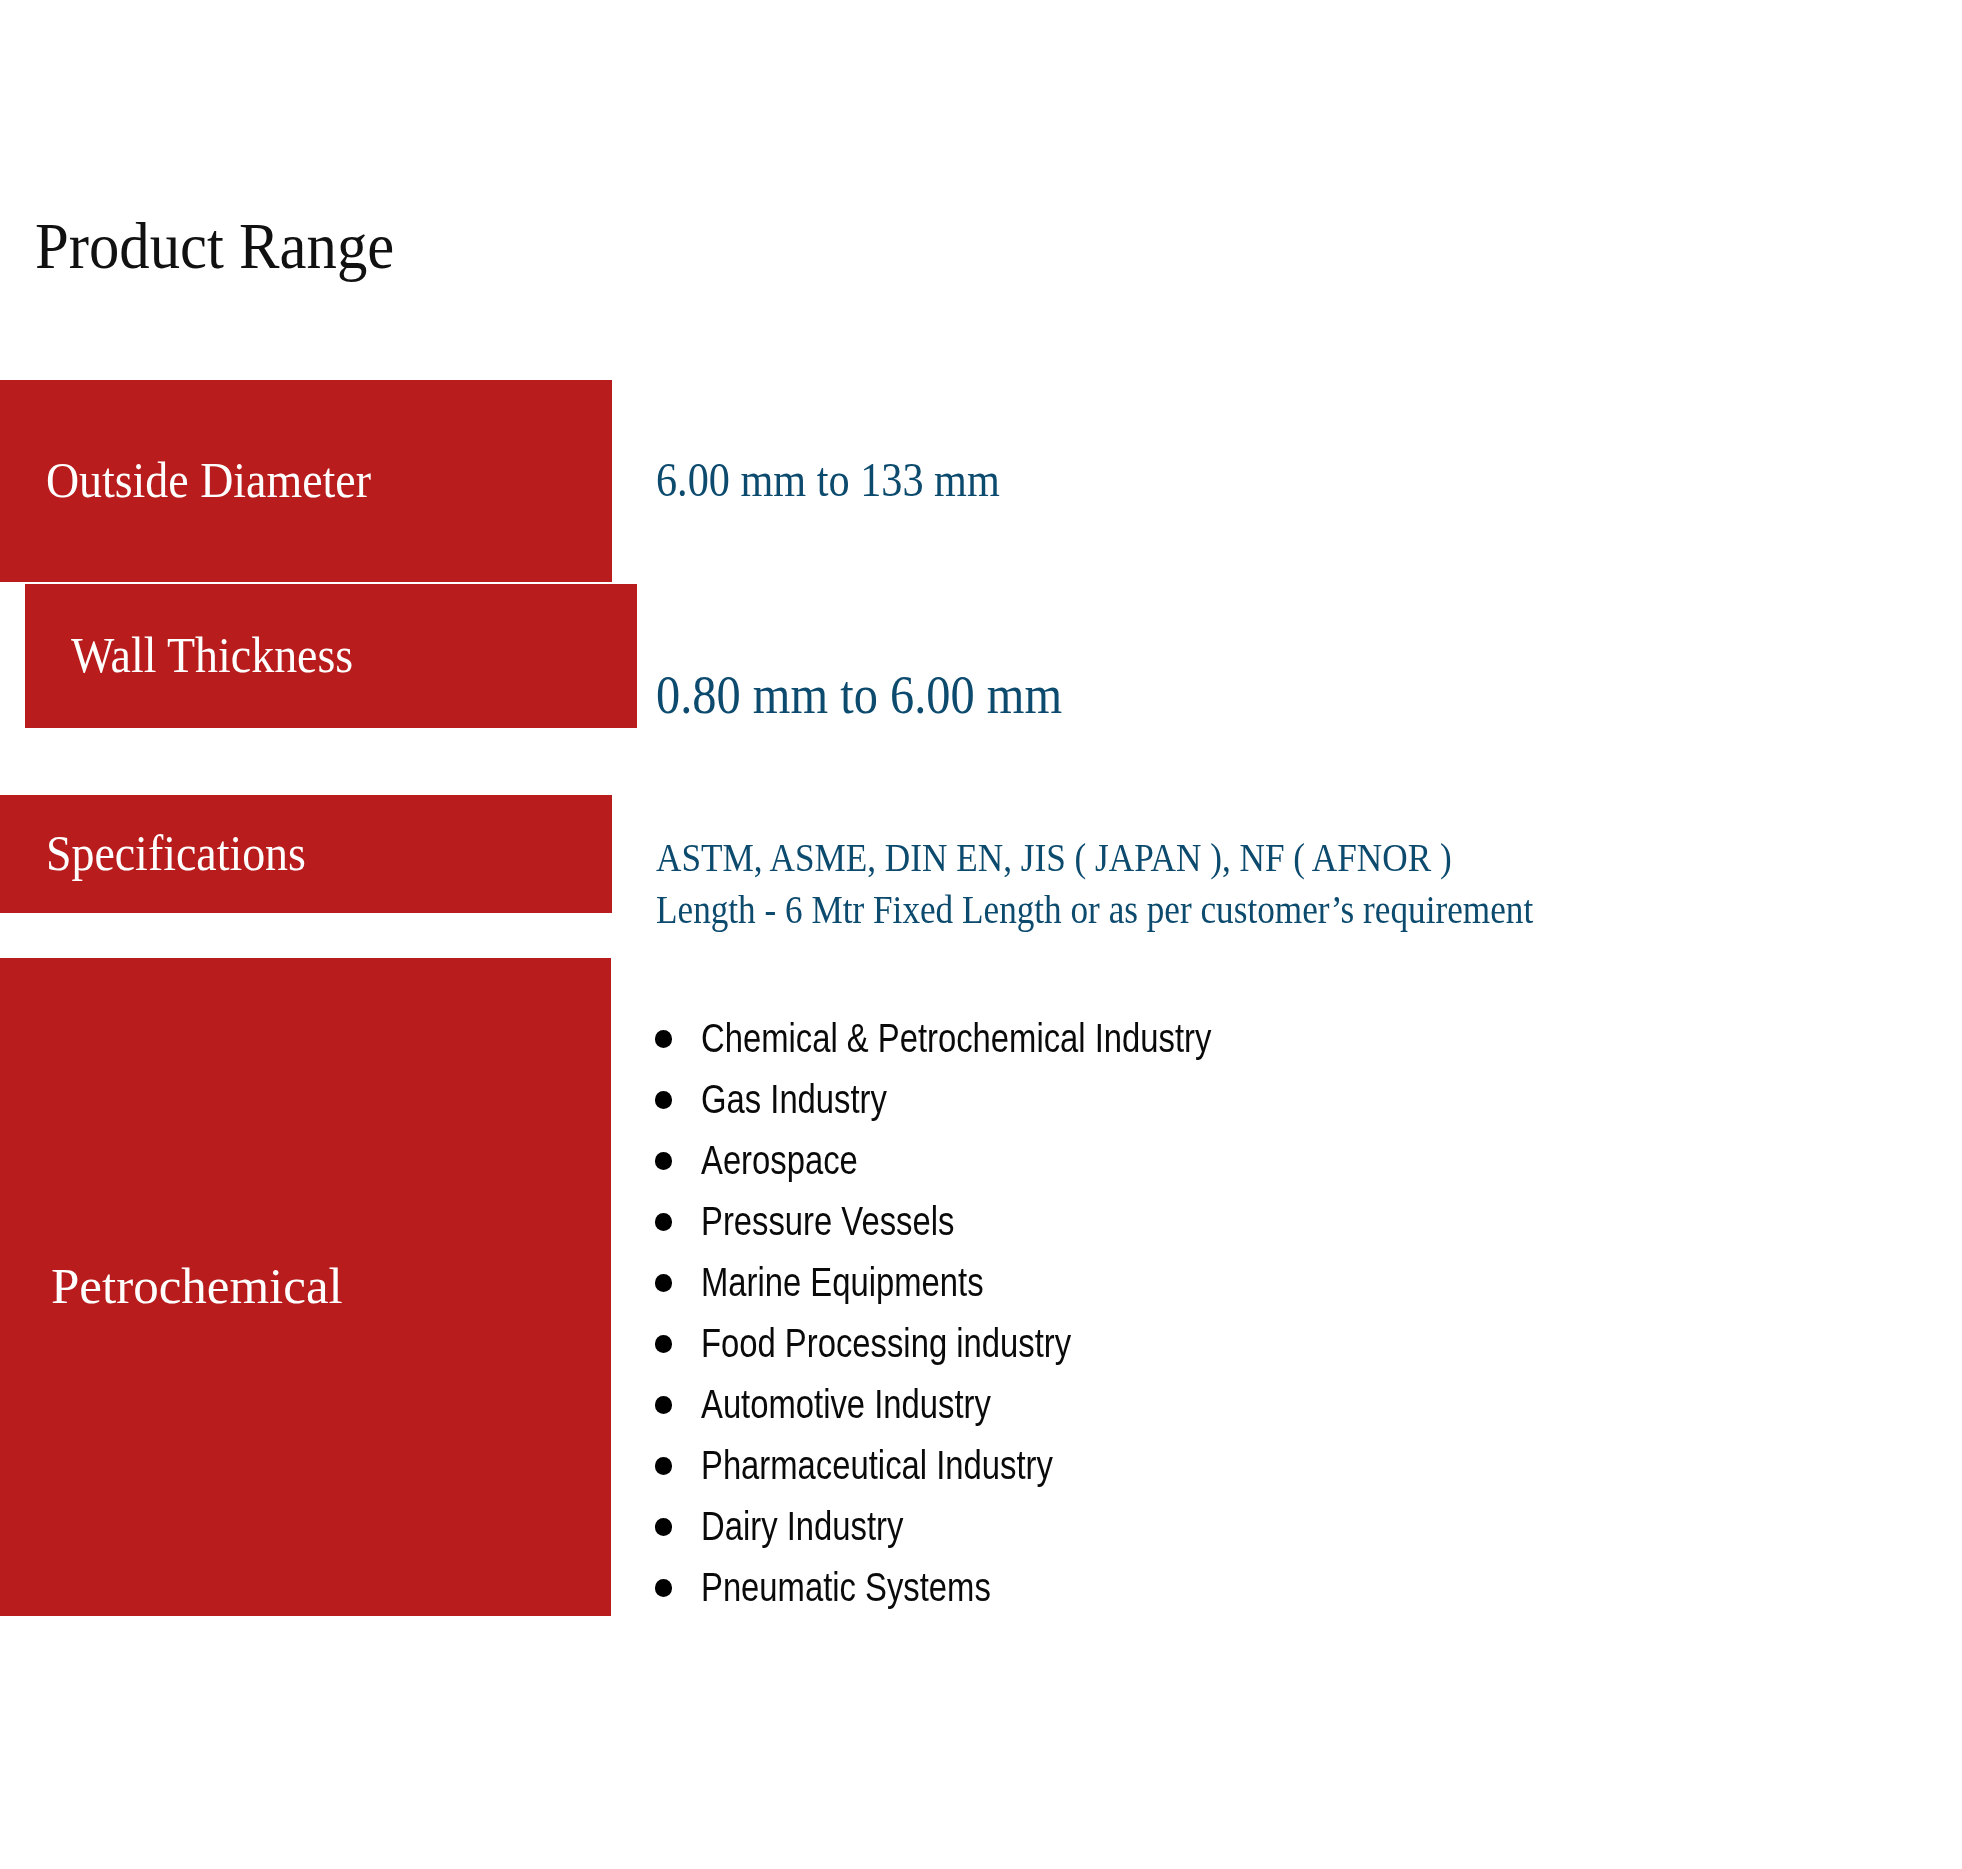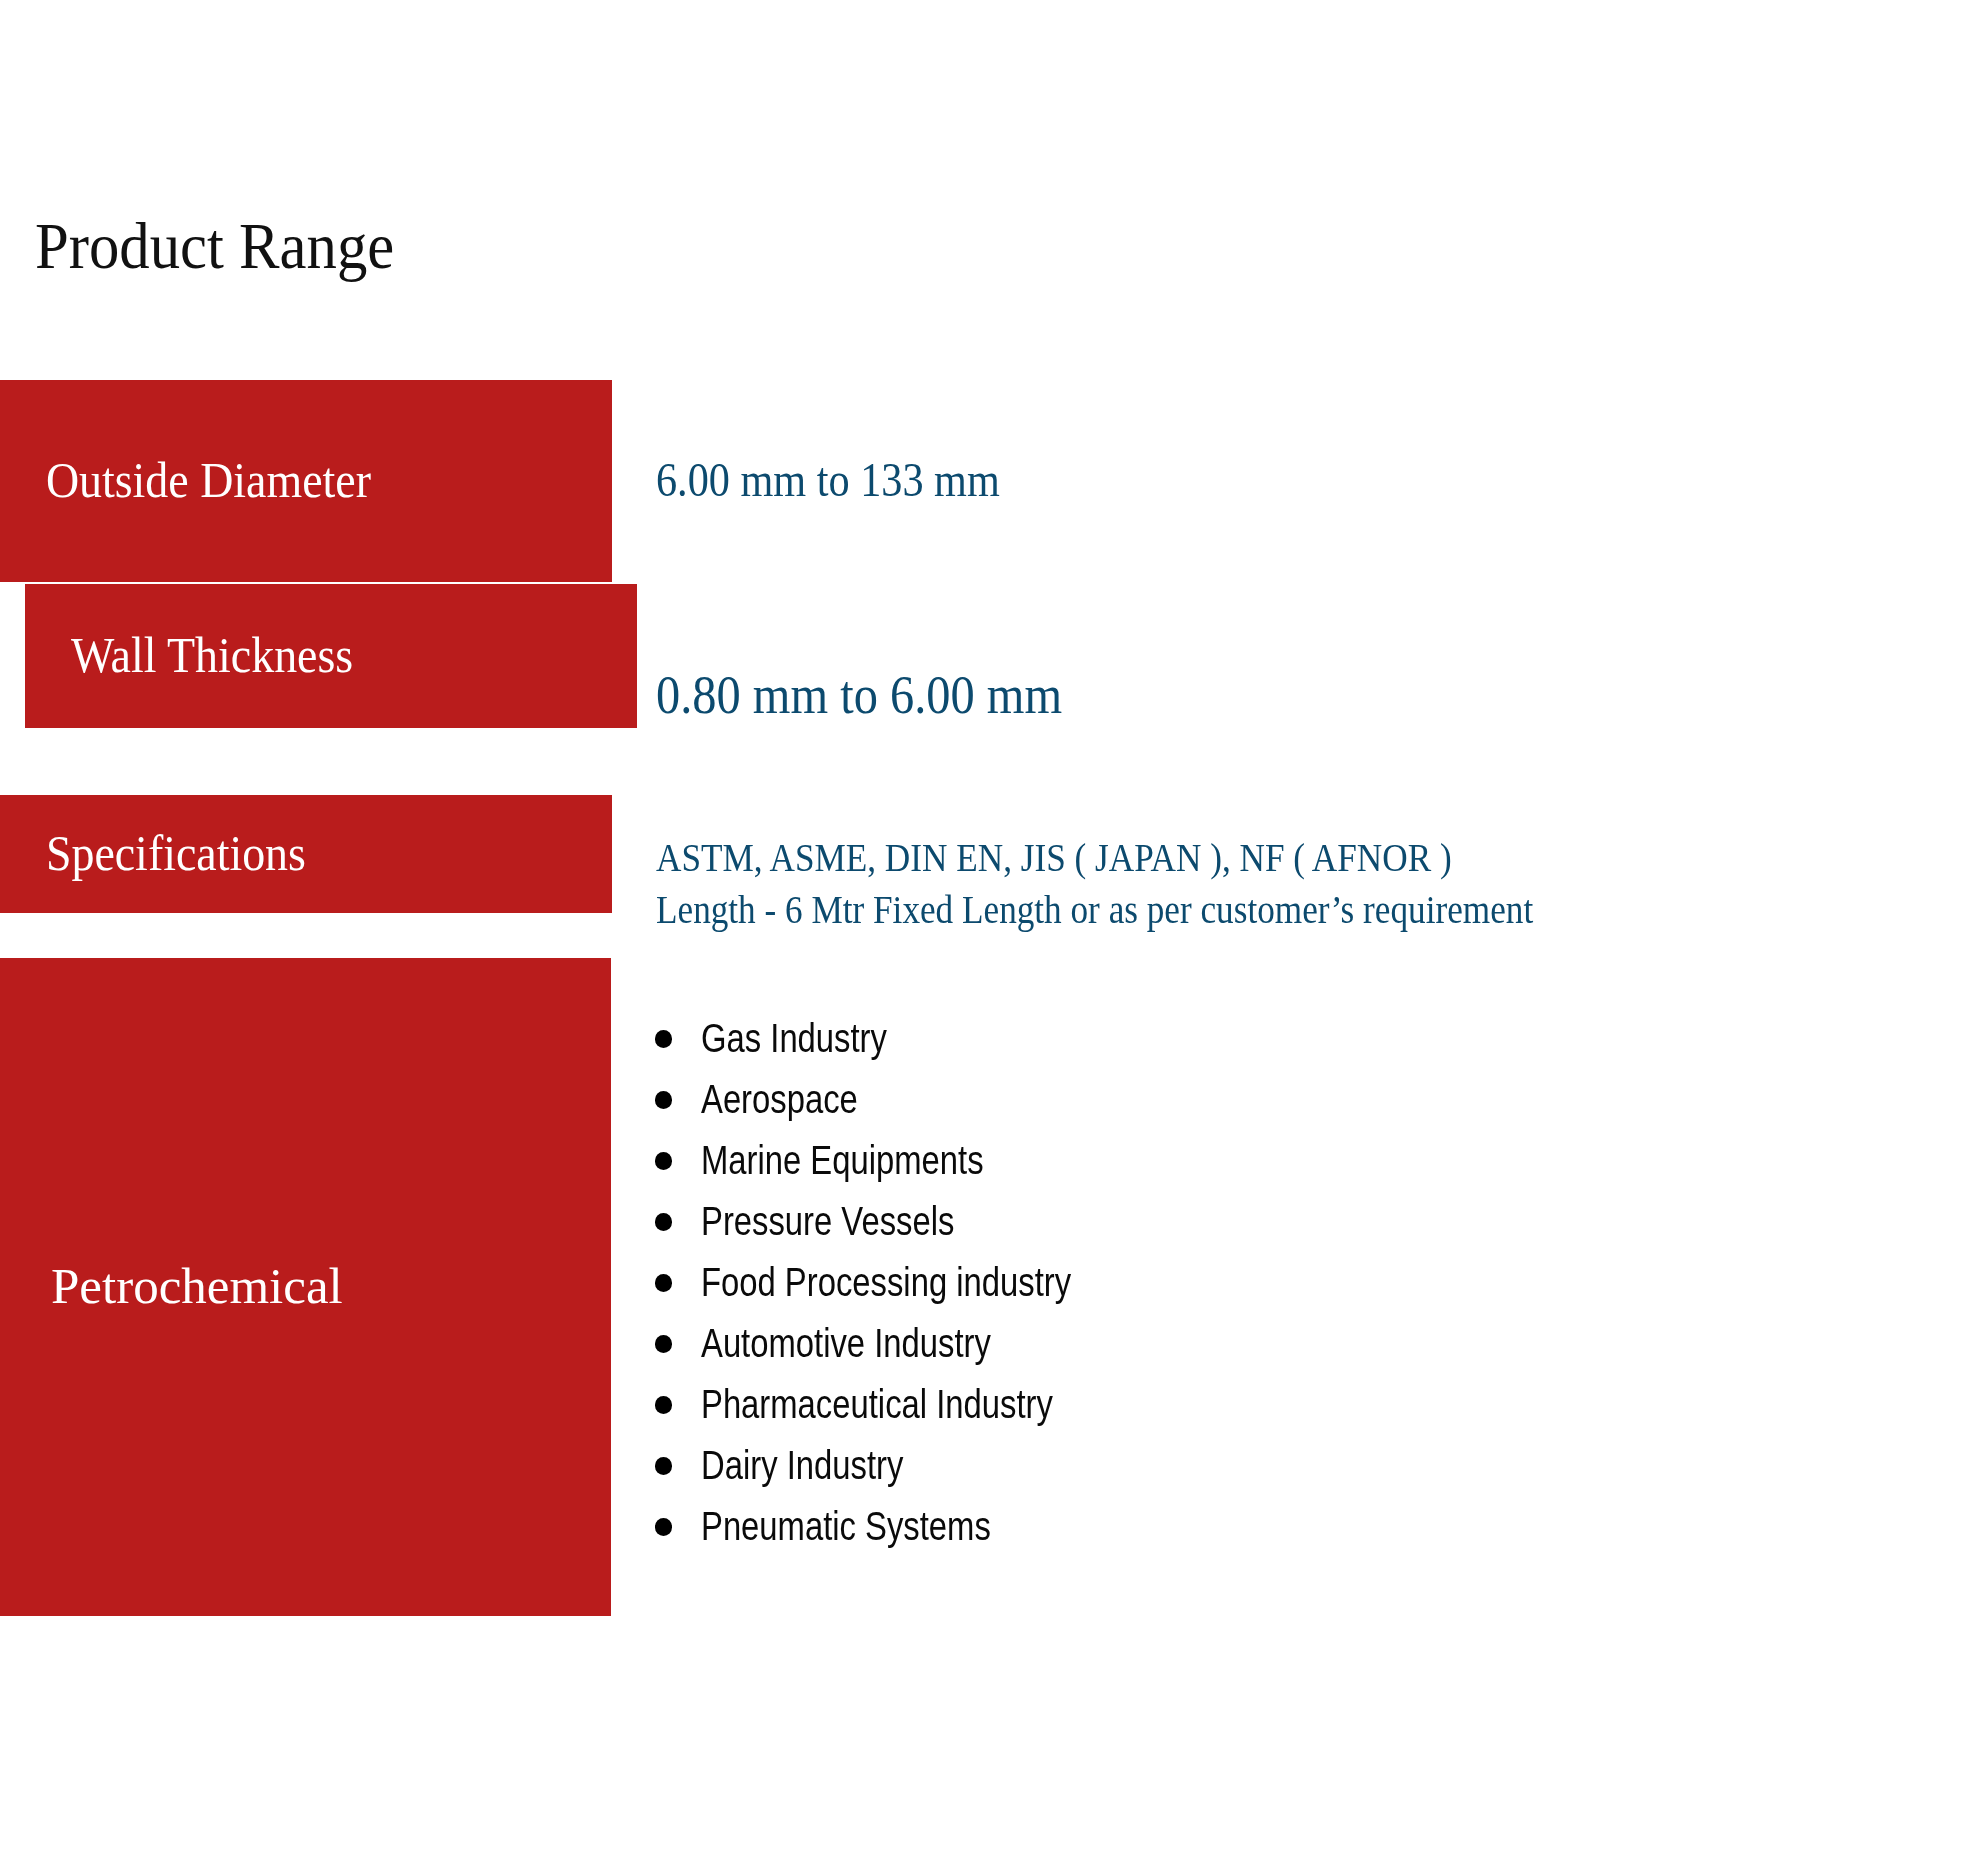"Chemical & Petrochemical Industry" li { html: none -> <li> <span></span> <span>Chemical &amp; Petrochemical Industry</span> </li> }
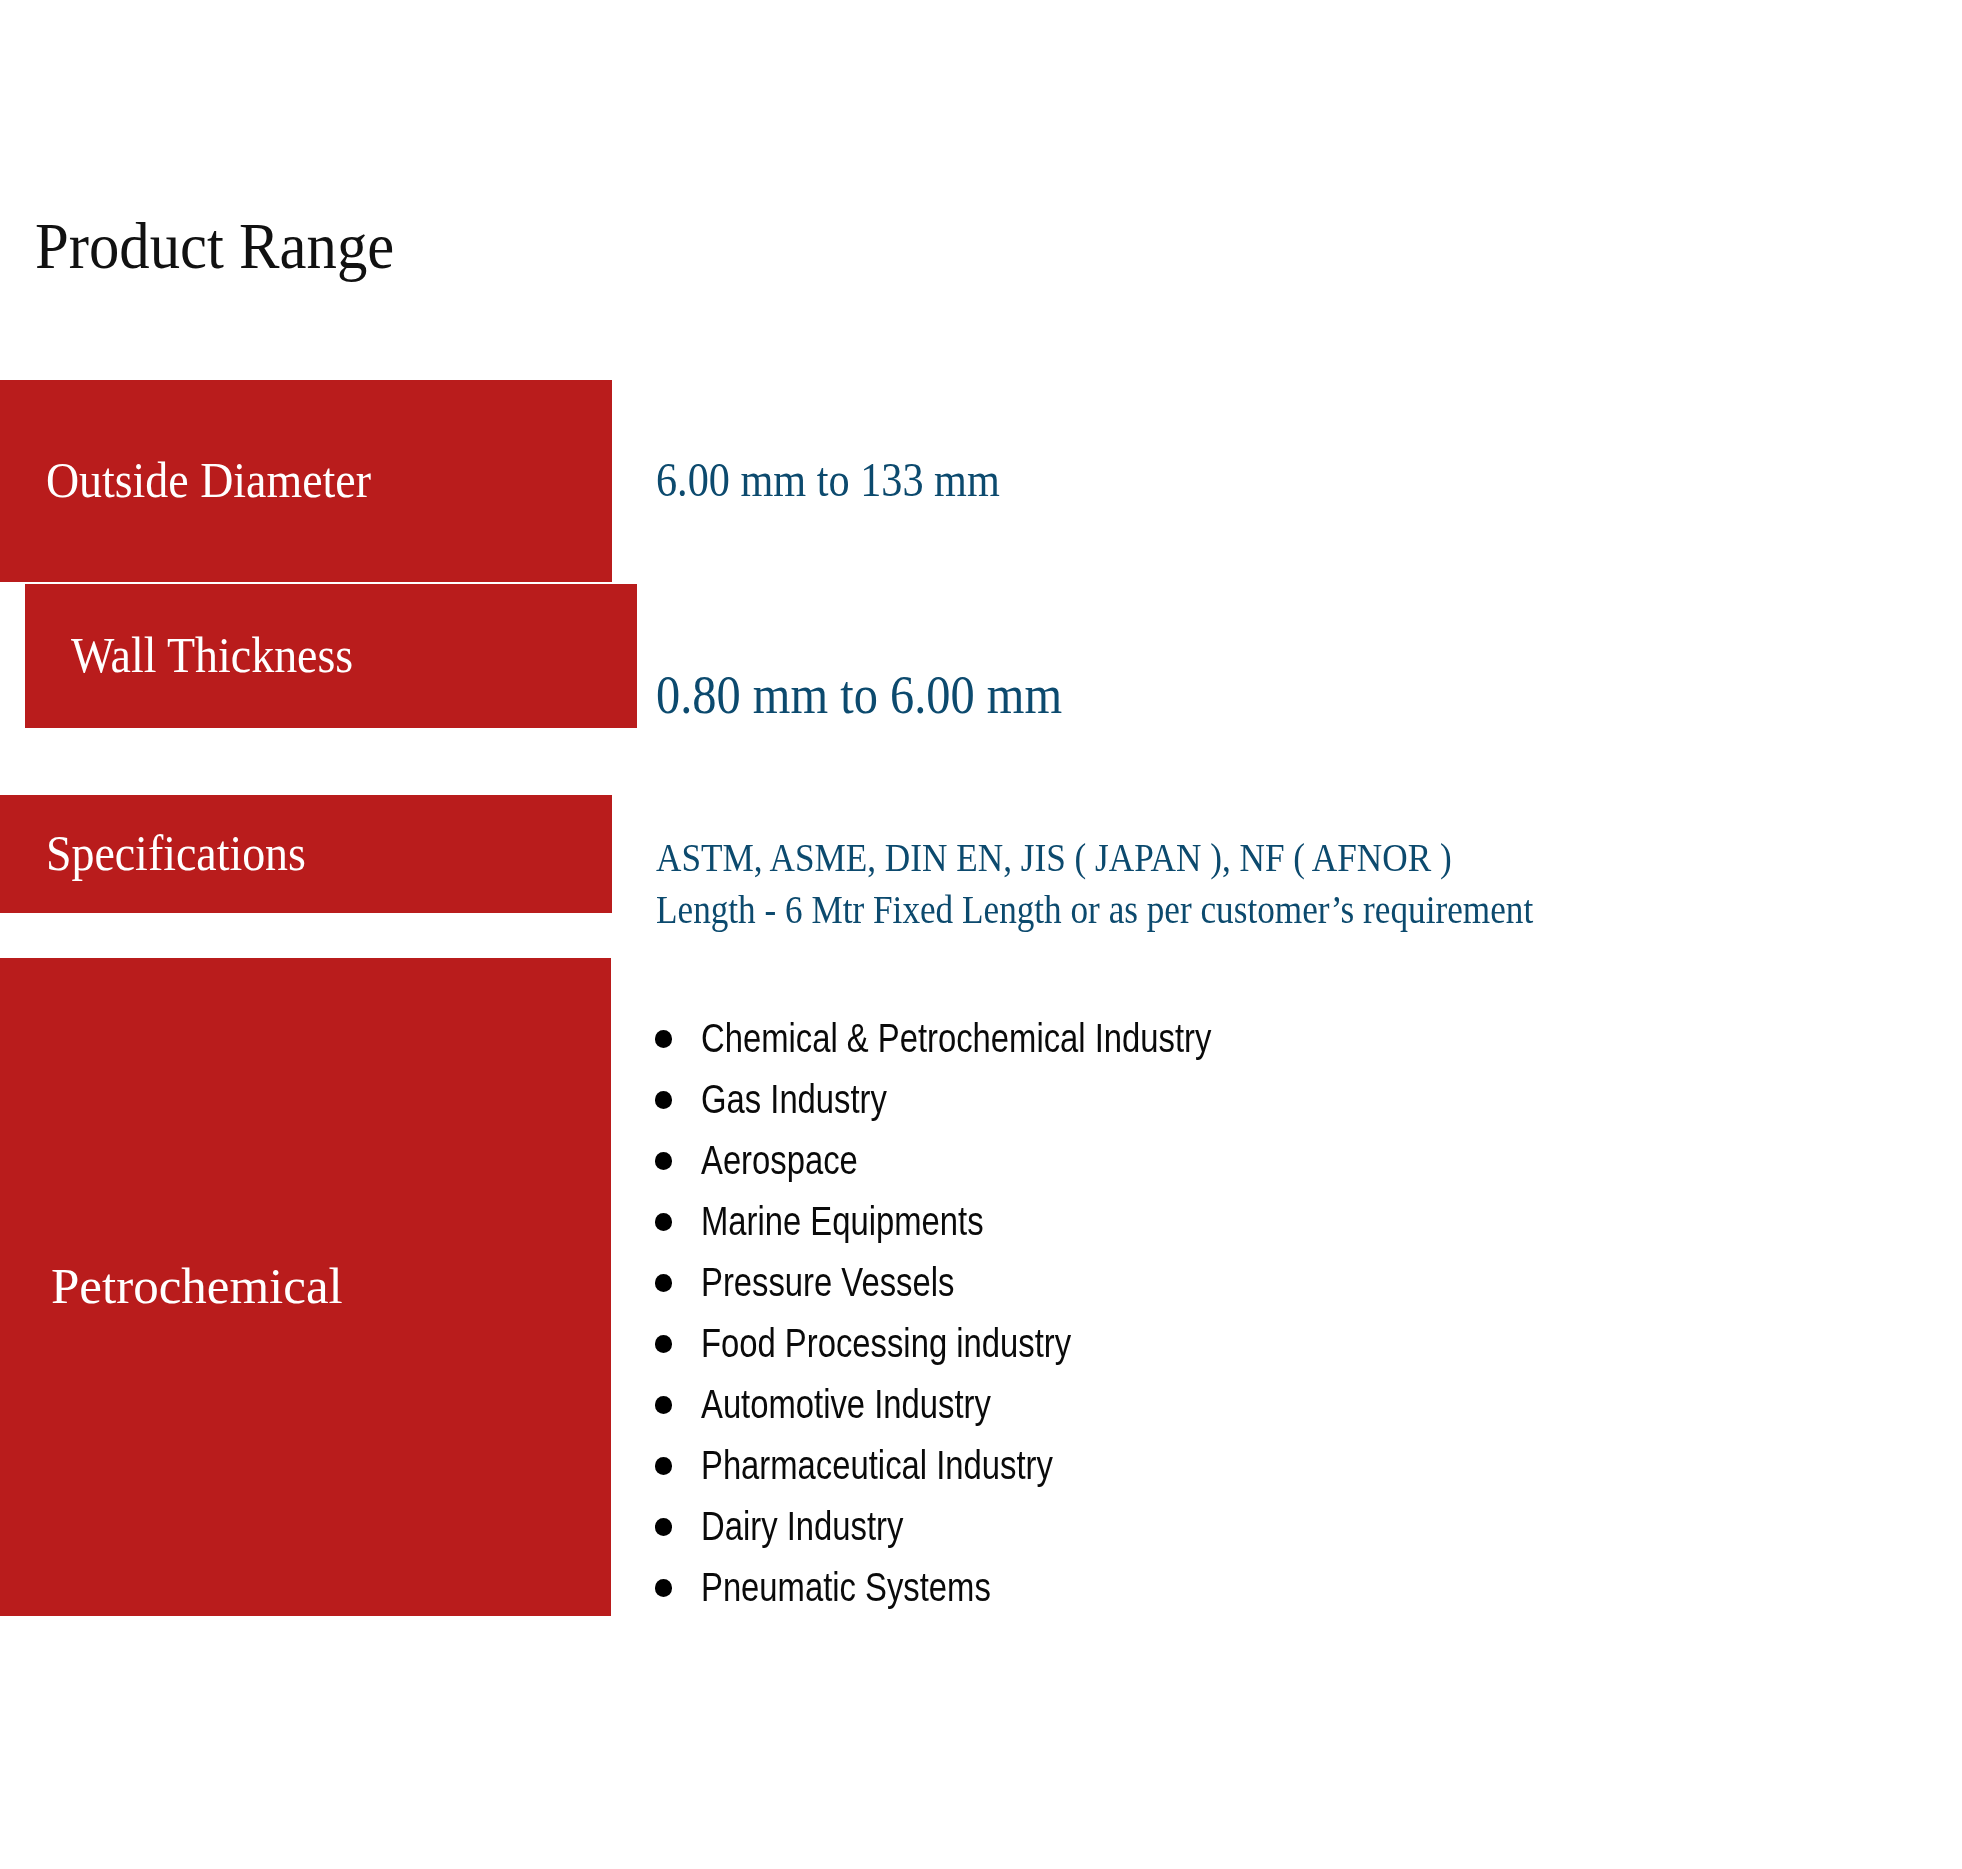"Marine Equipments" li { order: before "Pressure Vessels" -> after "Pressure Vessels" }
